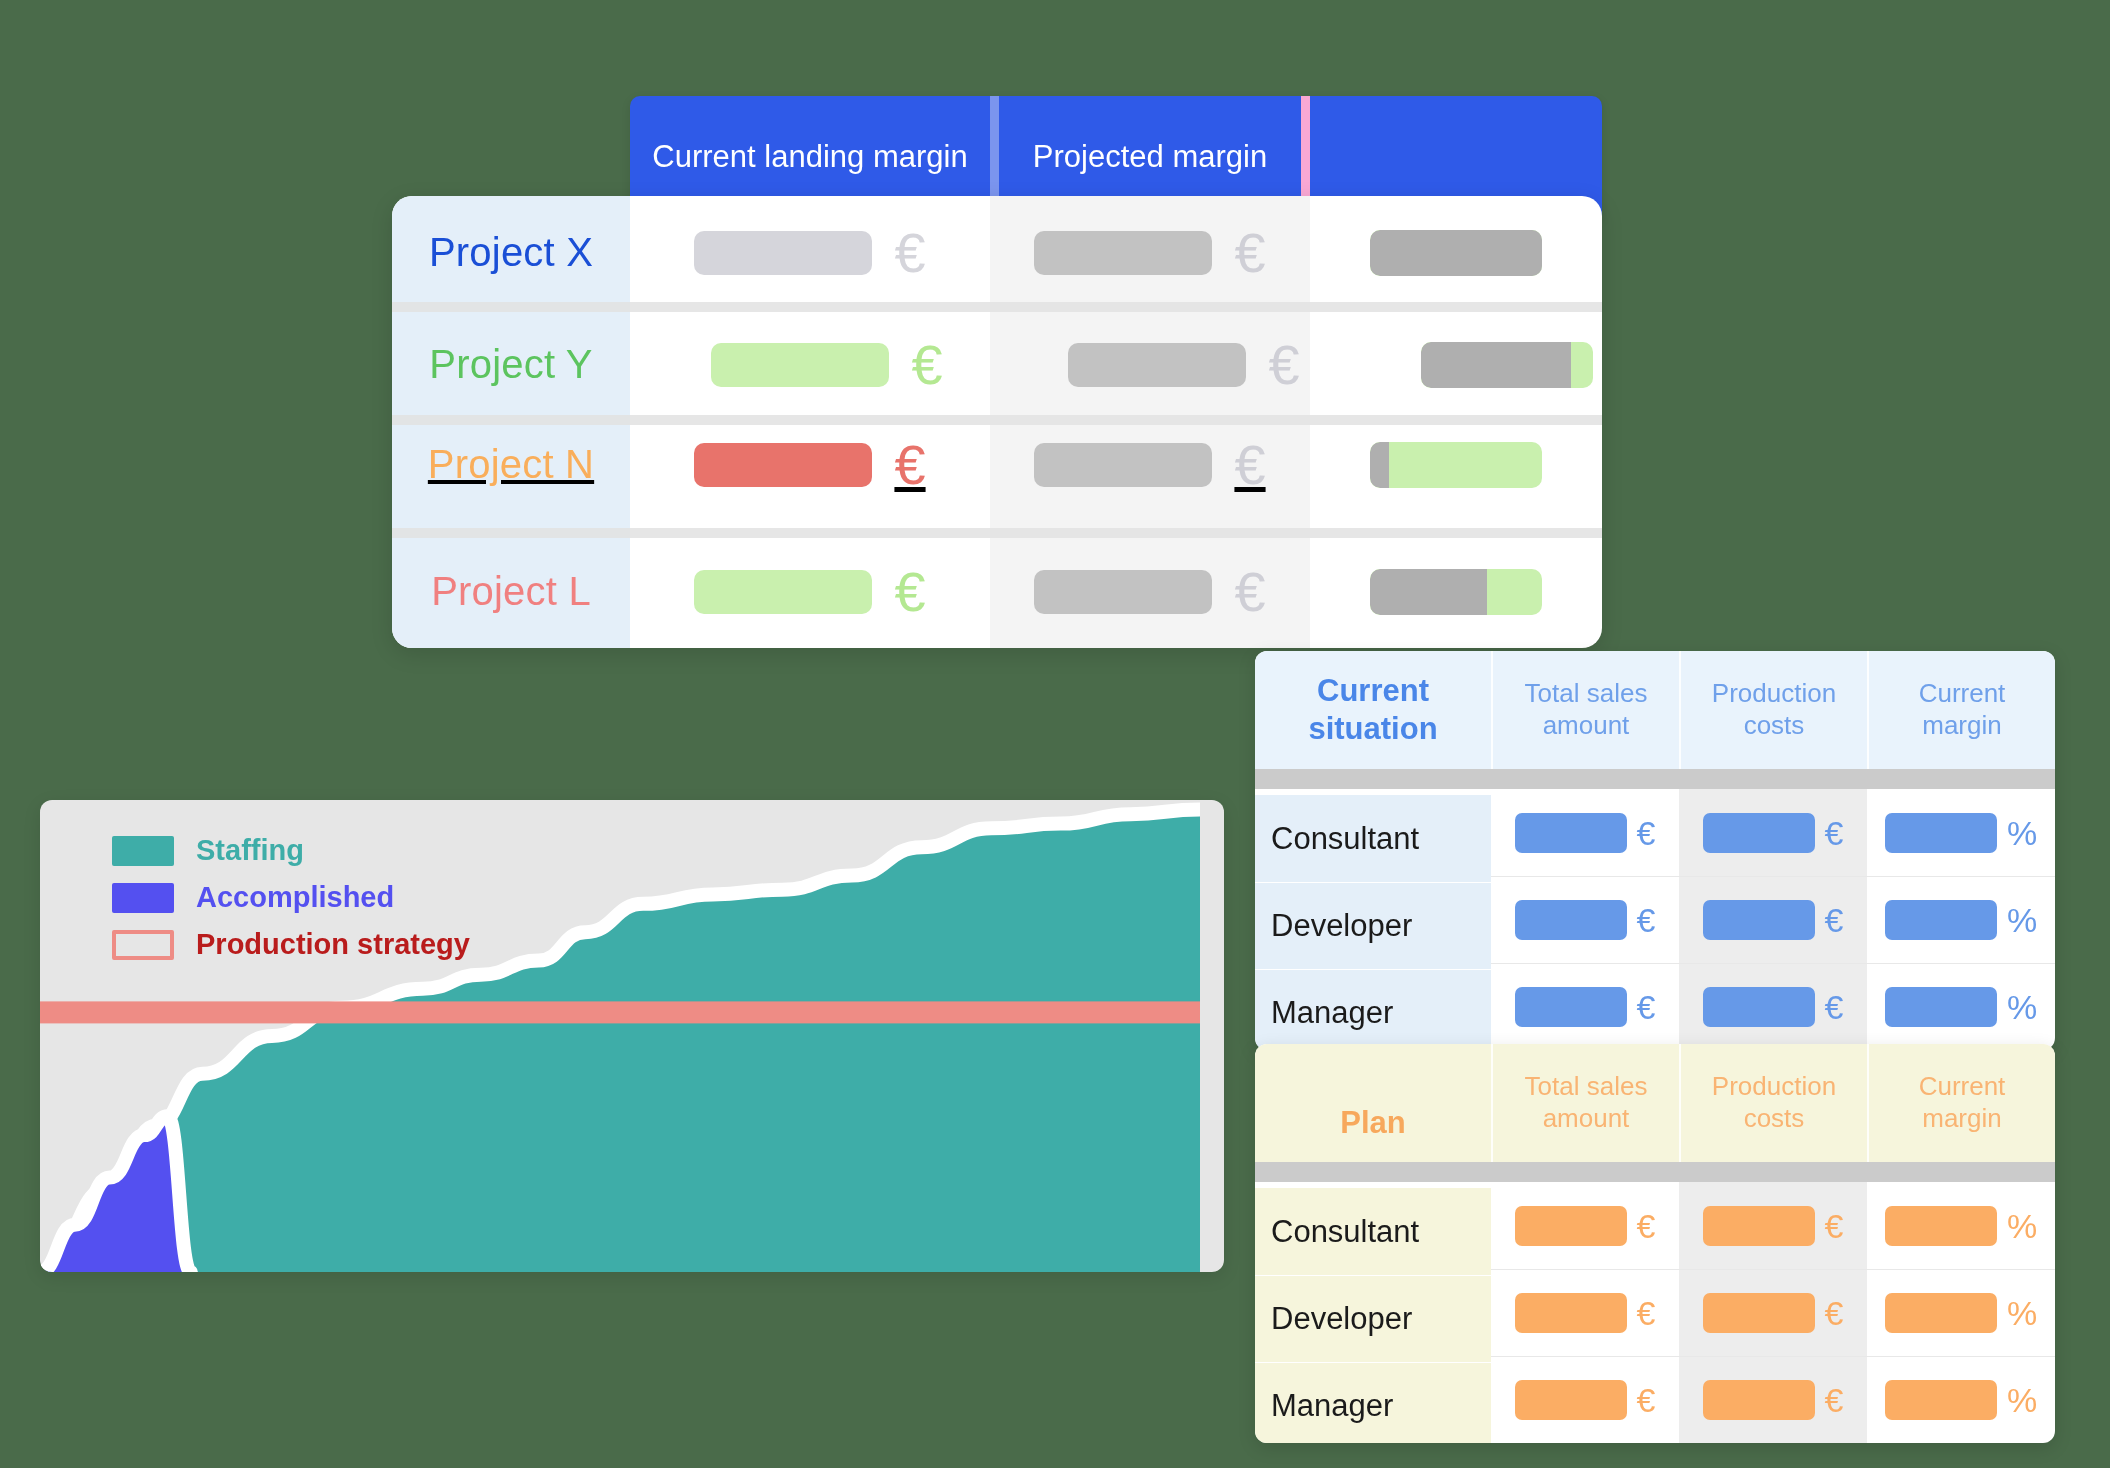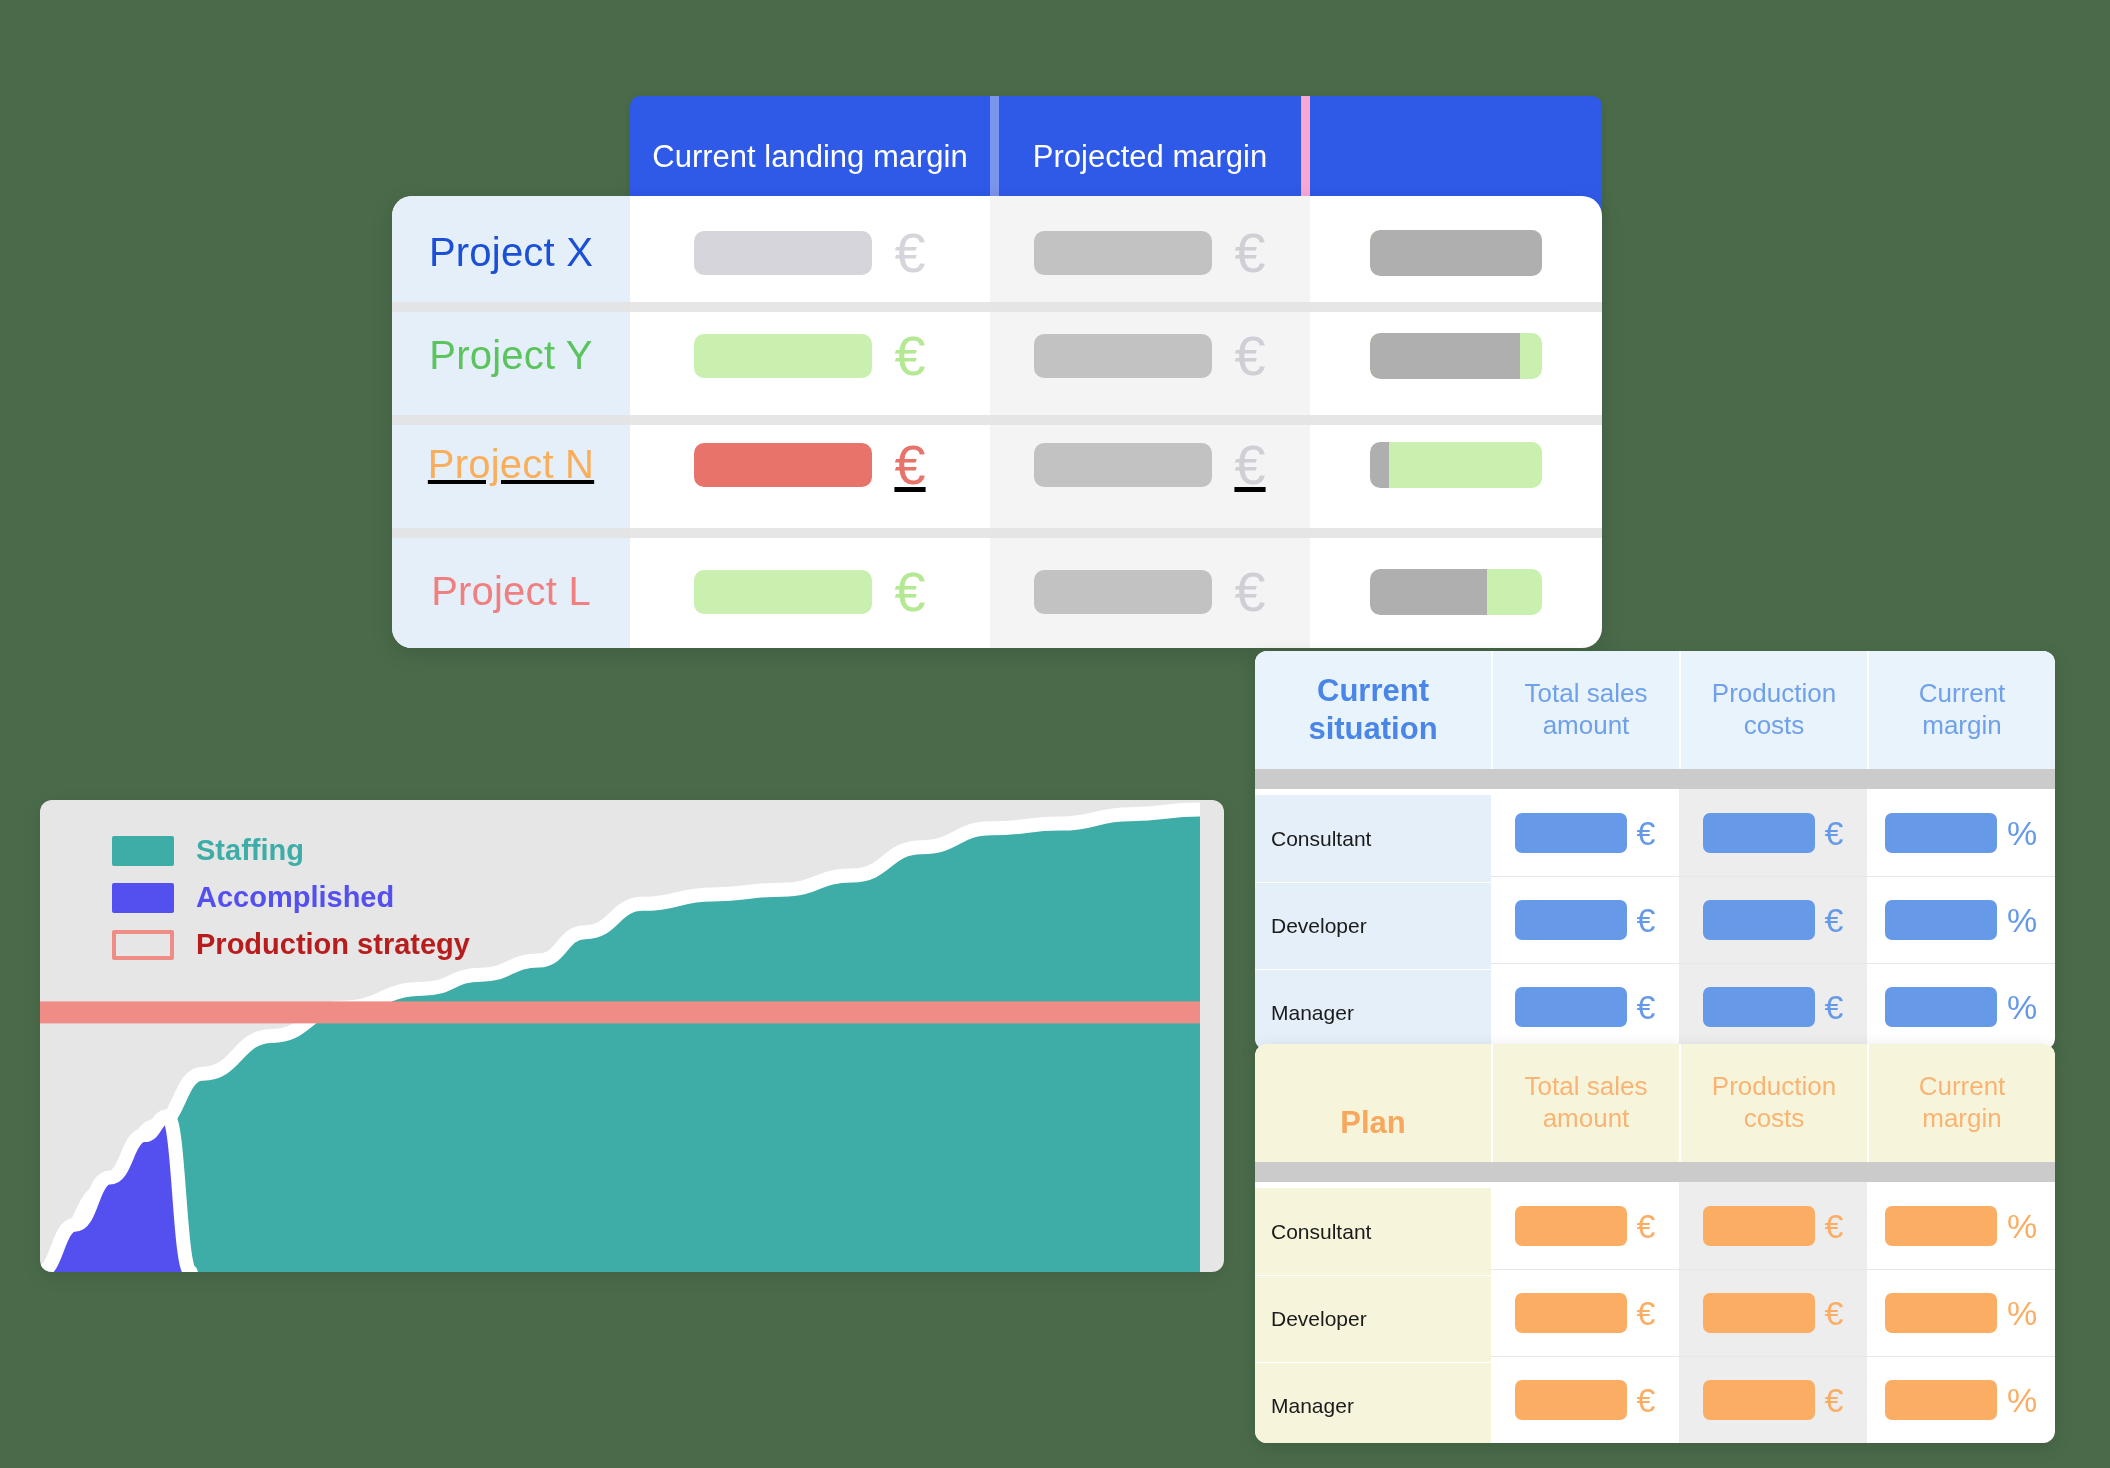"Project Y" .pt-row.r1 { gap: none -> 17px; top: 103px -> 112px }
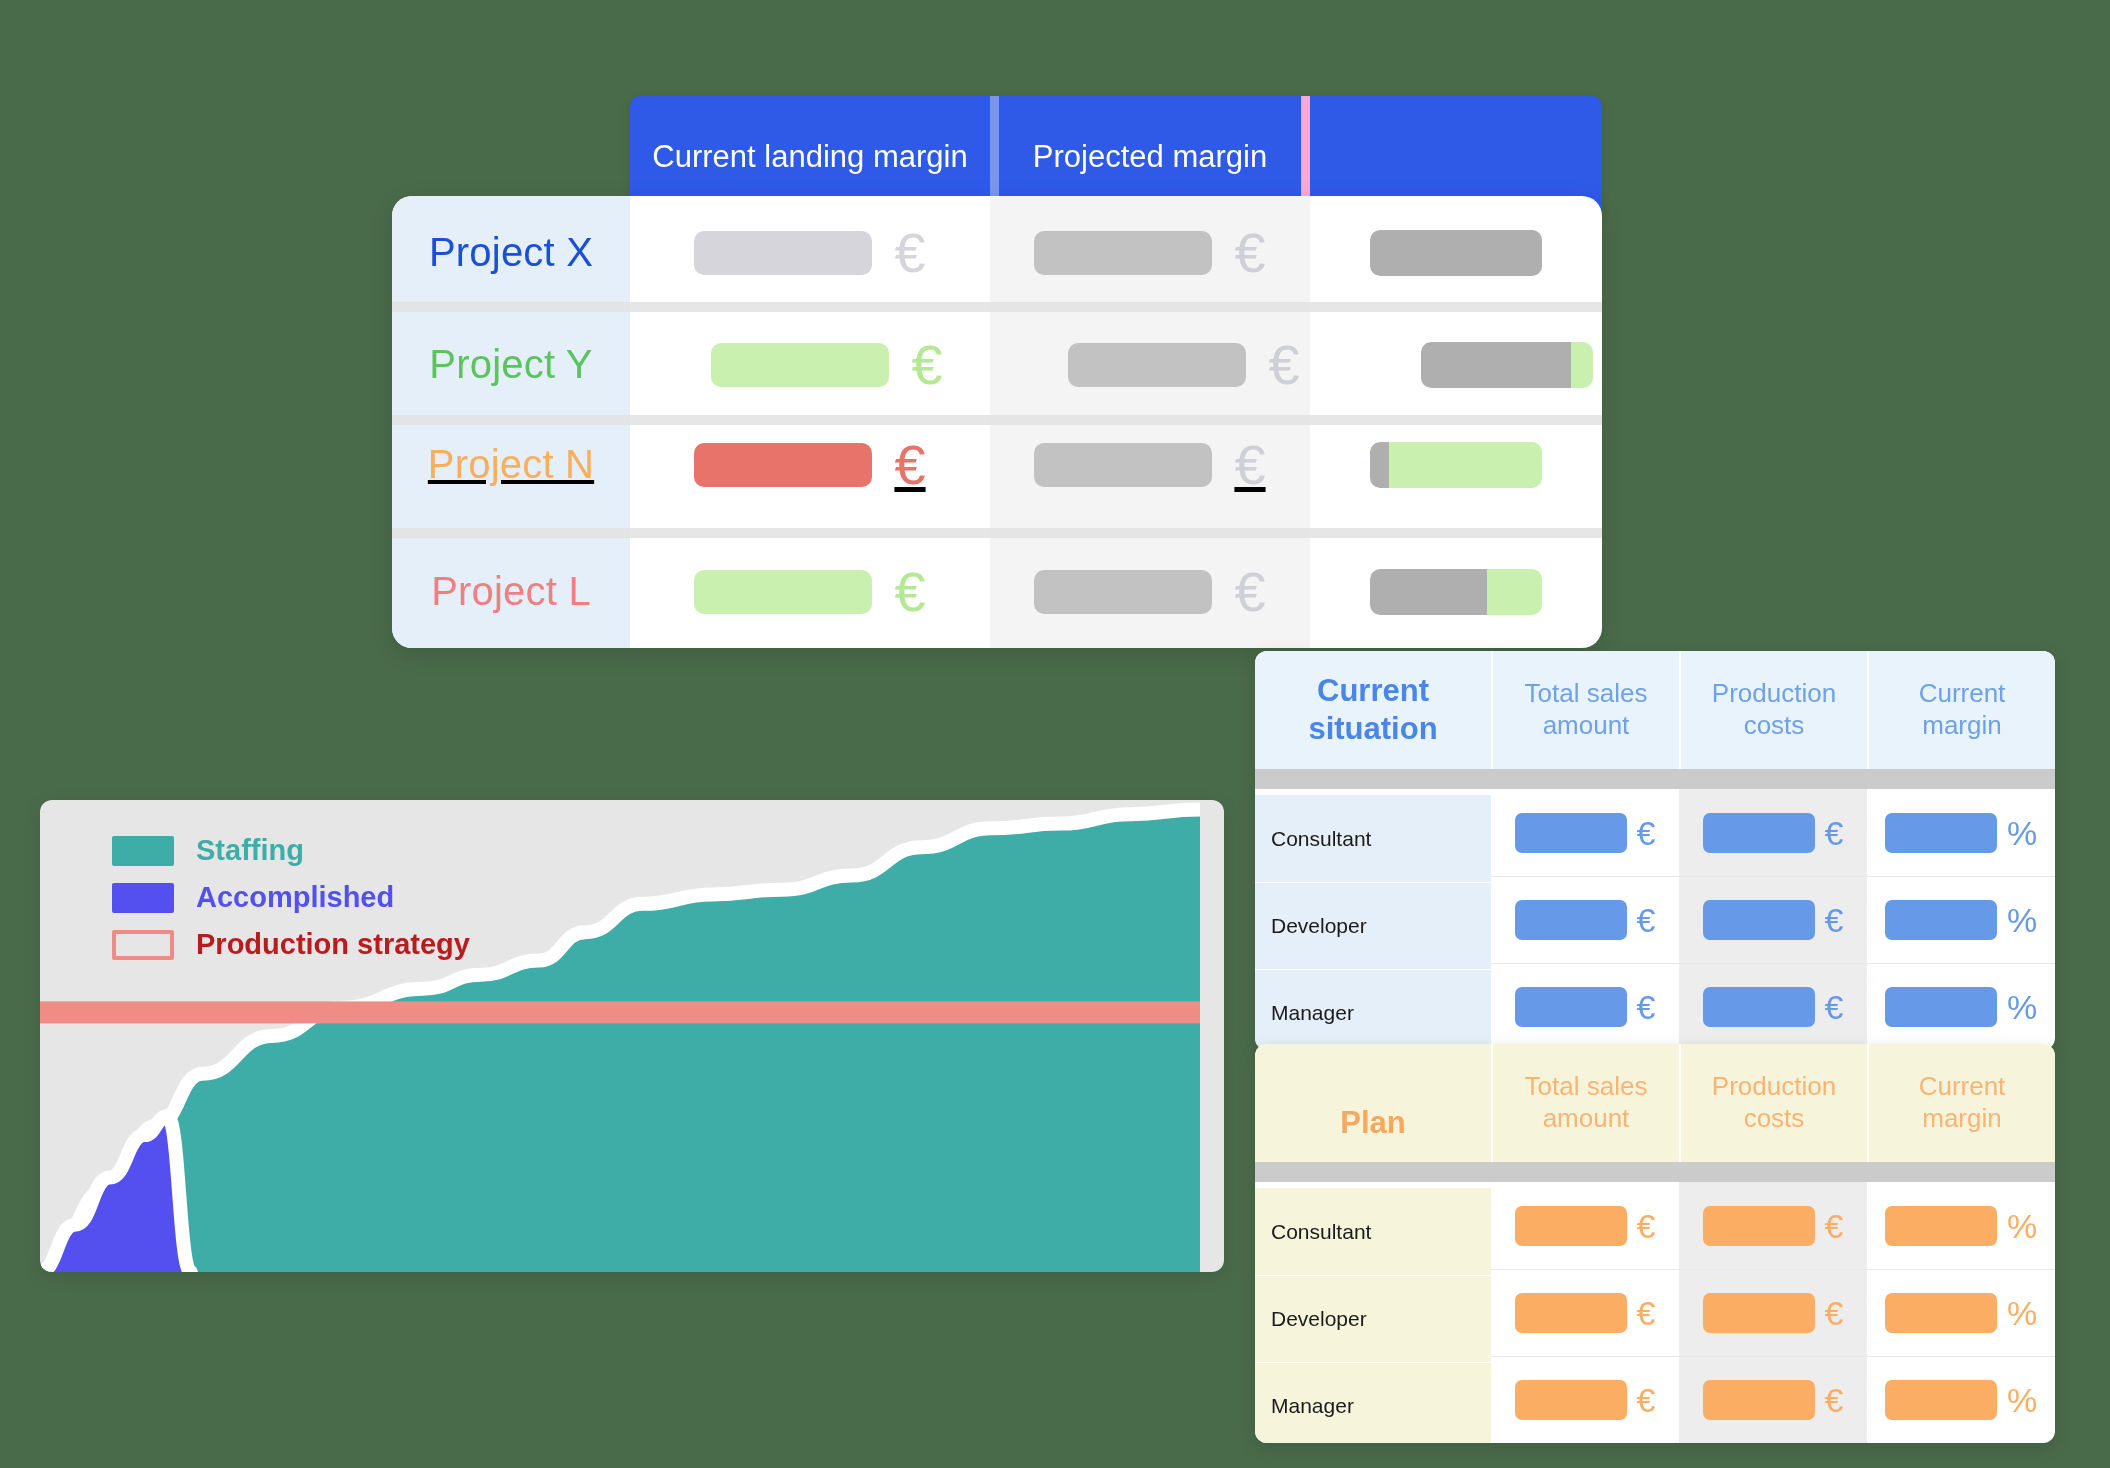"Consultant" .st-name { font-size: 21px -> 31px }
